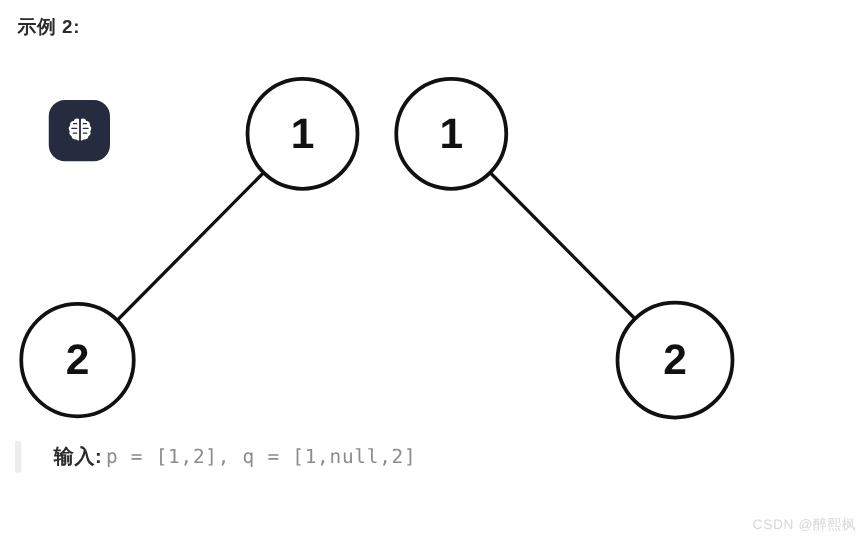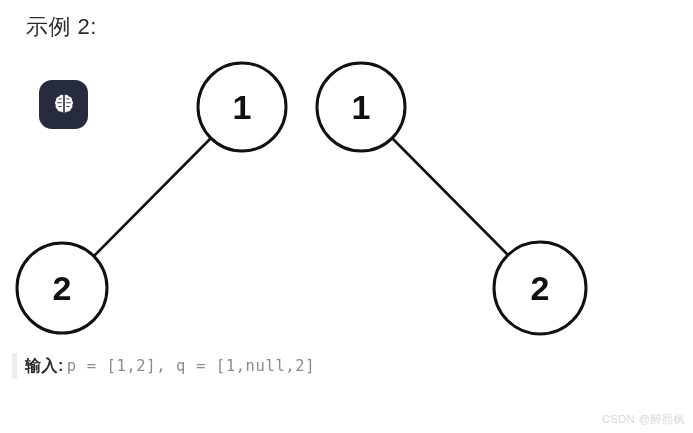"示例 2:" #example-heading { font-size: 22px -> 15px; font-weight: normal -> bold; margin-left: 12px -> none }
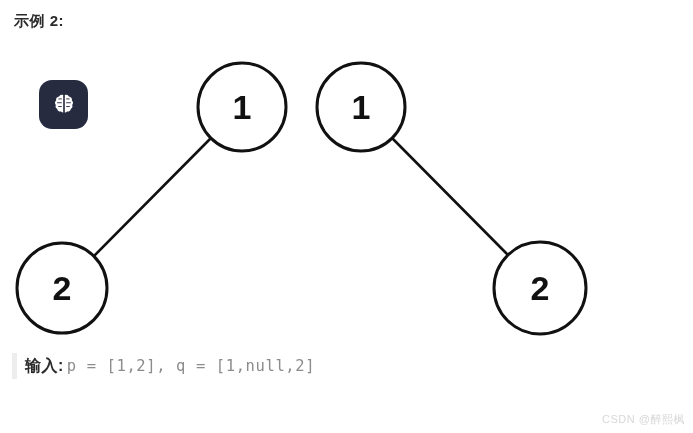"输入: p = [1,2], q" #io-block { padding-left: 8px -> 26px }
